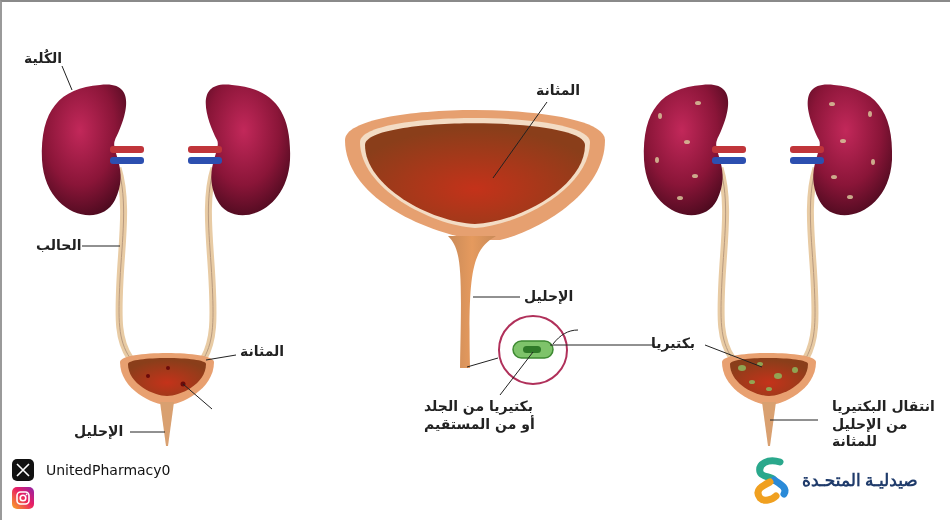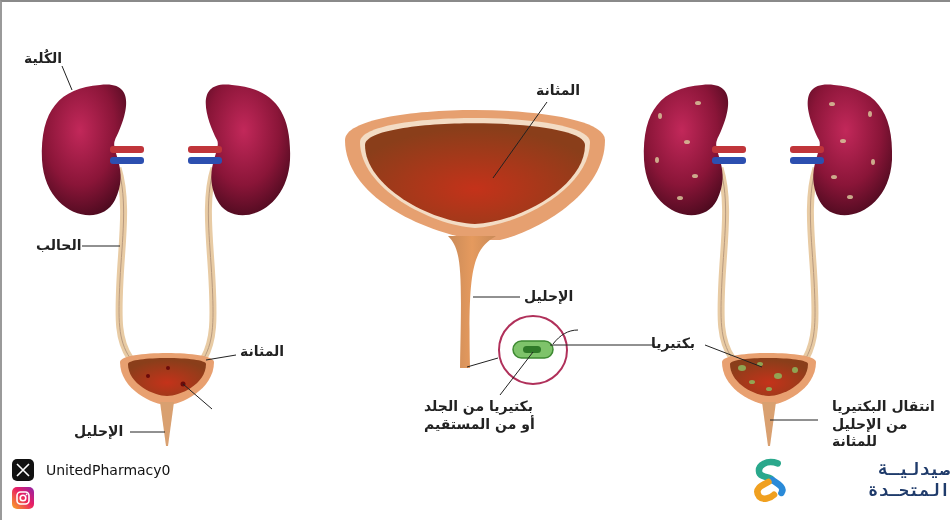"صيدليـة المتحـدة" .logo-ar { font-family: Liberation Mono, monospace -> Liberation Serif, serif }
